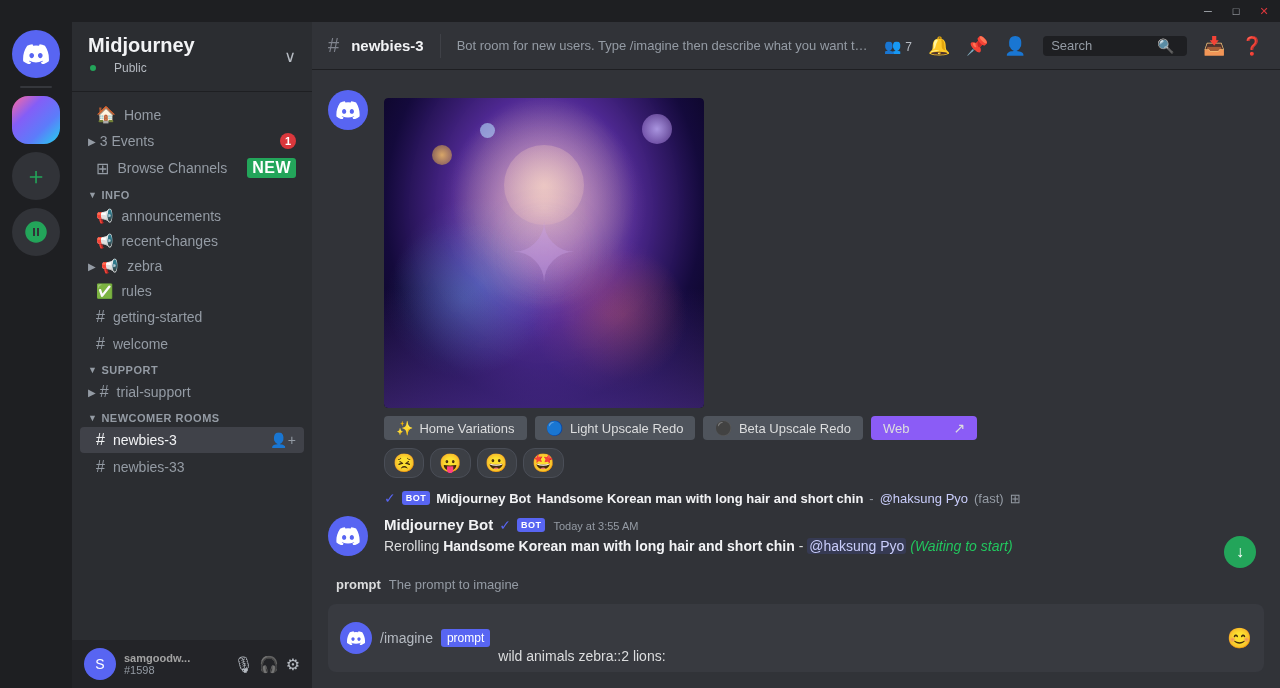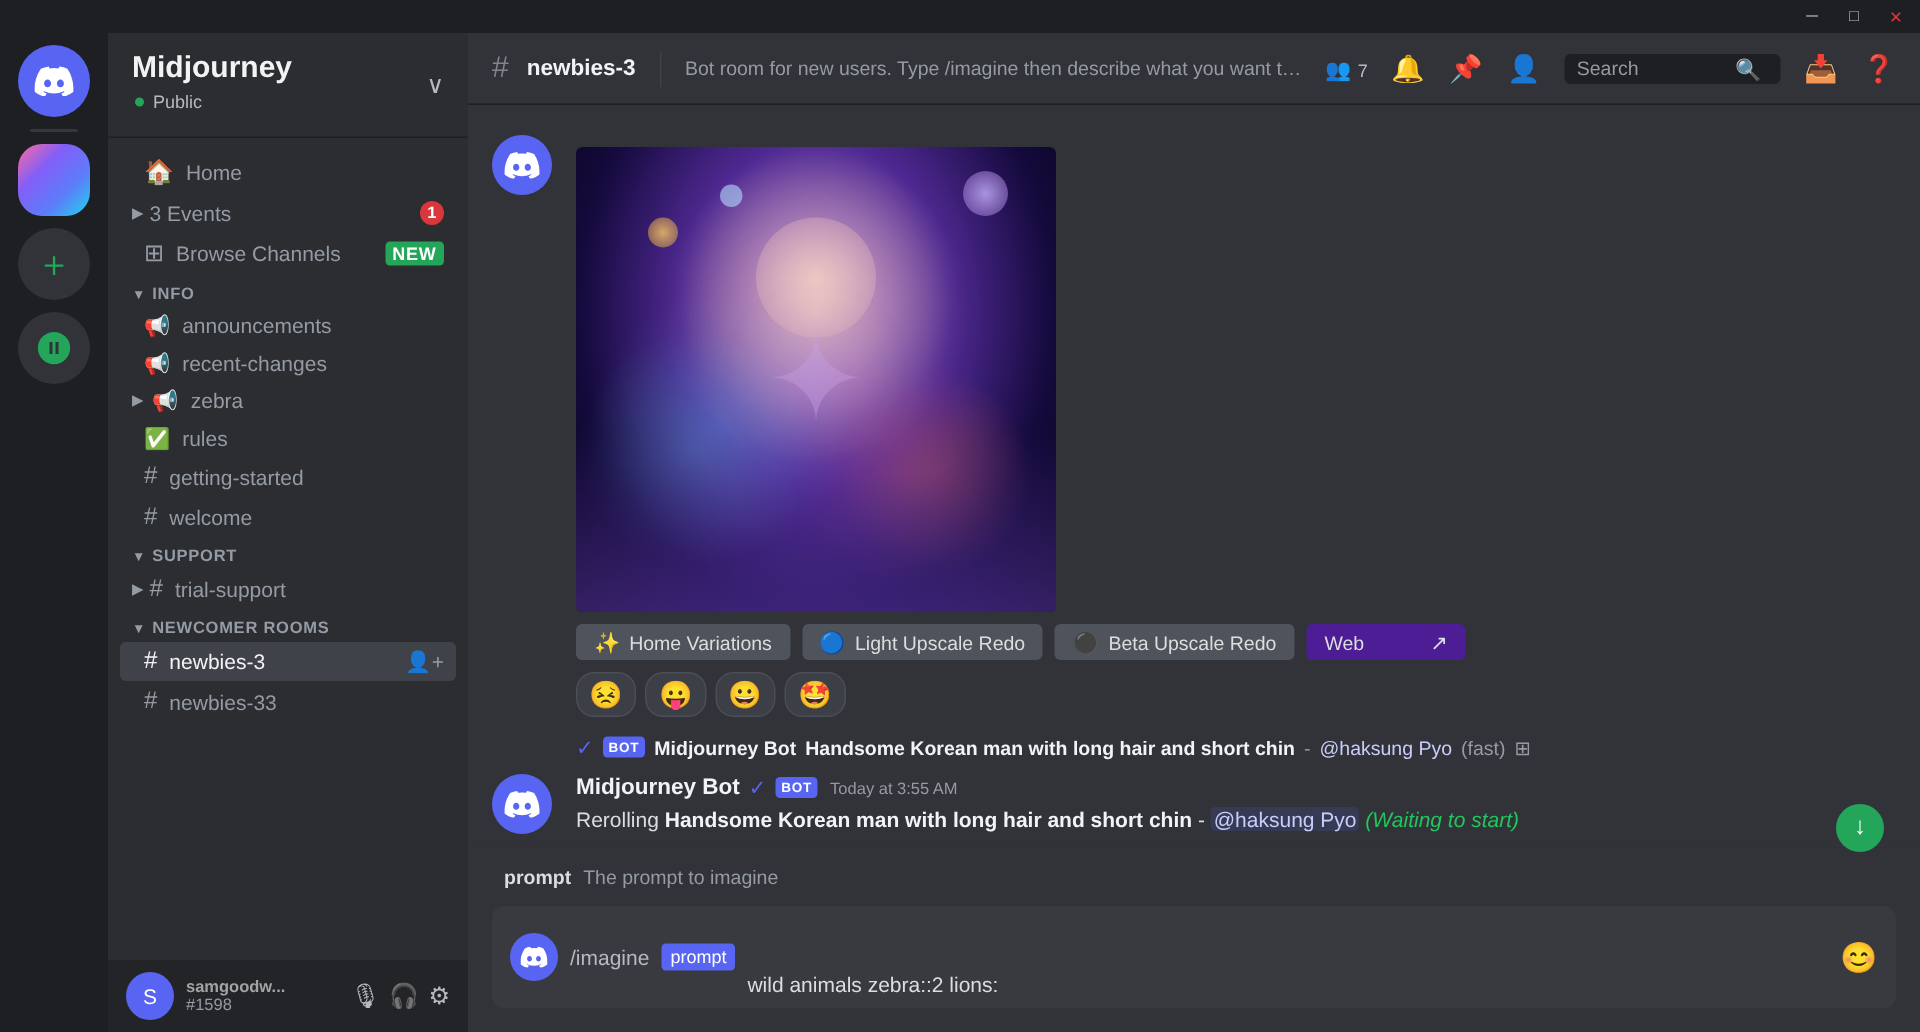"Public" .public-badge { gap: 0 -> 12px }
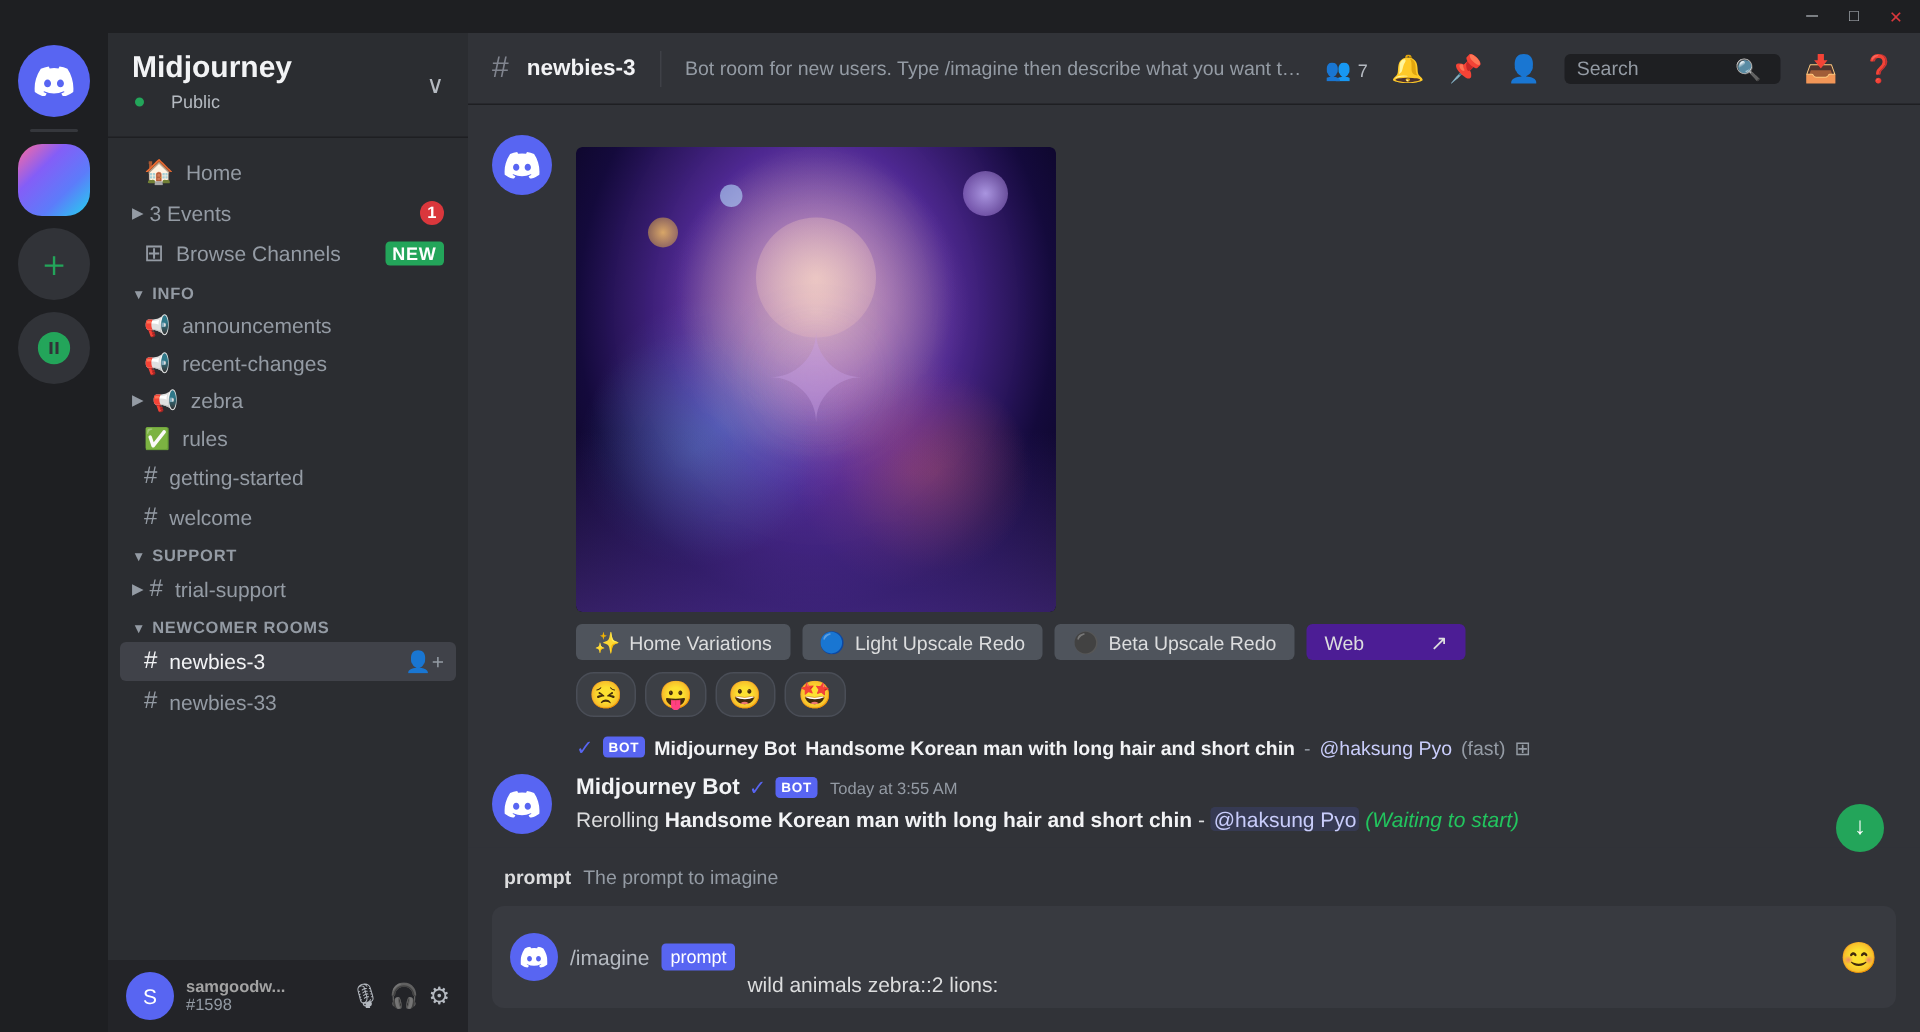"NEW" .new-badge { font-size: 12px -> 16px }
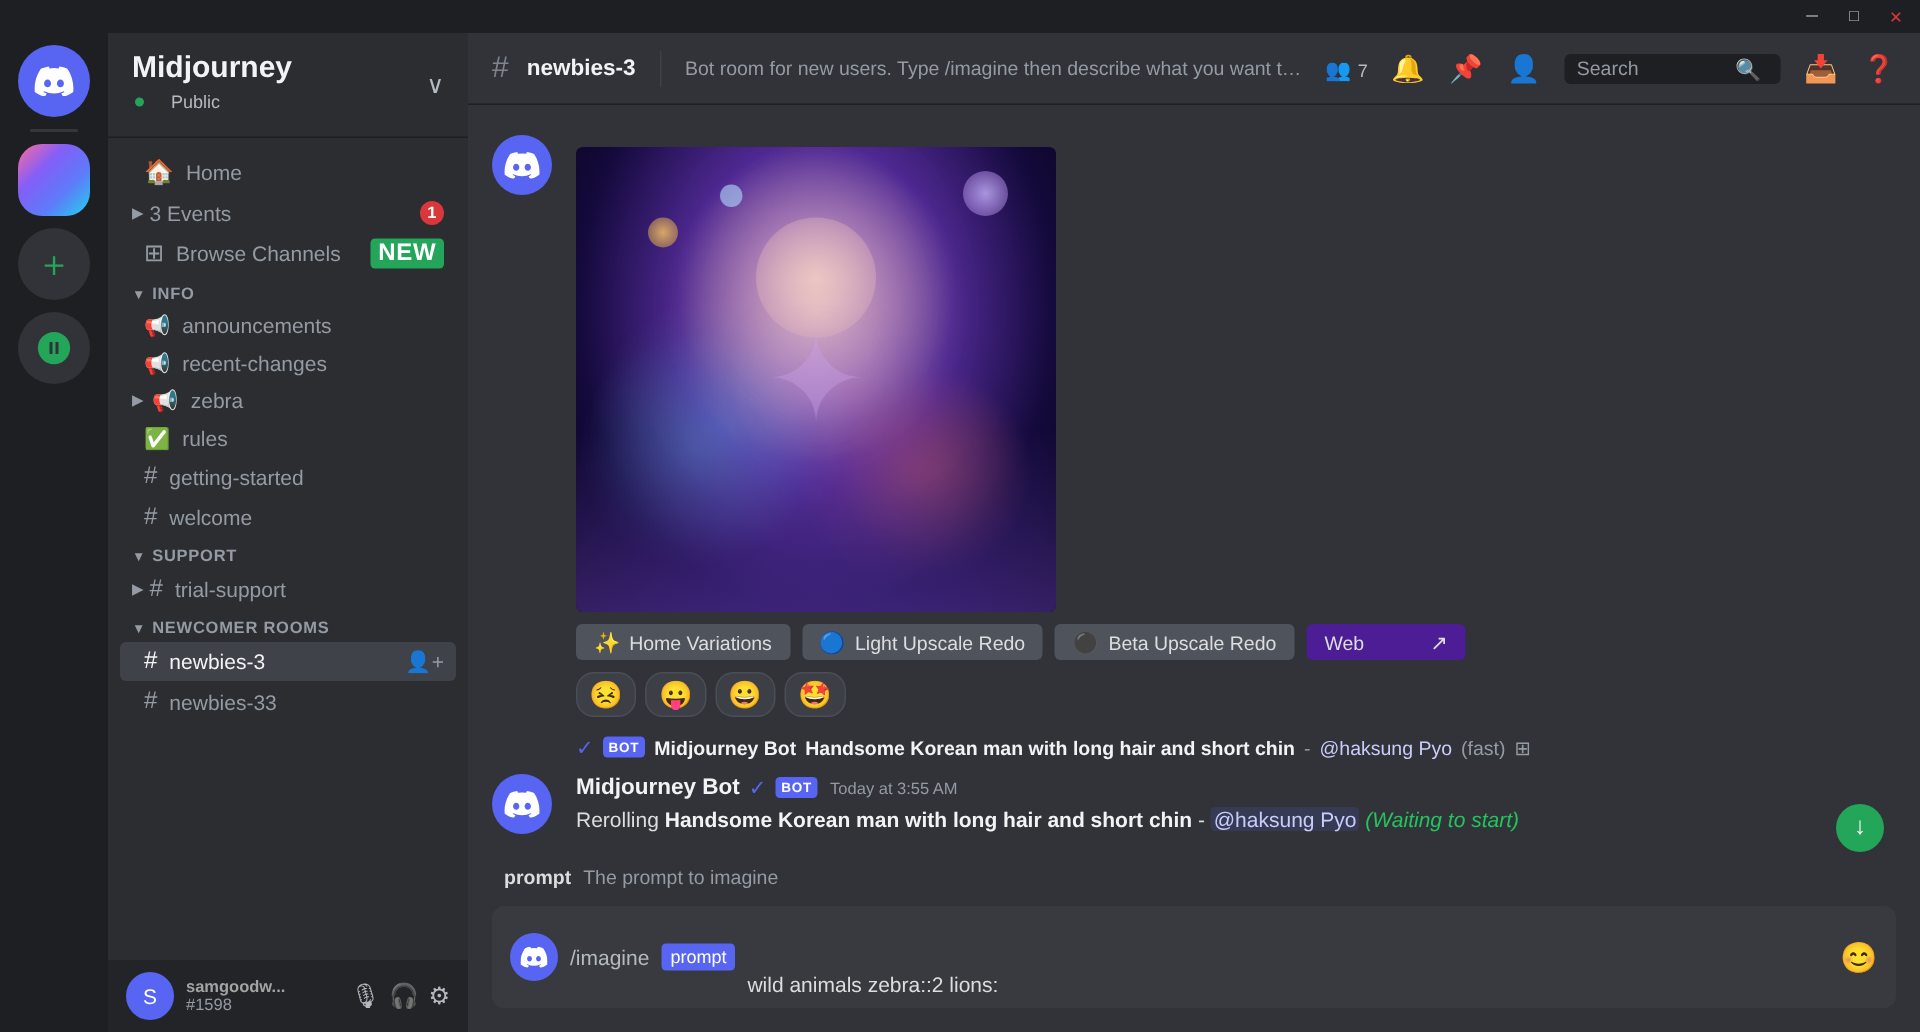"Web" .action-btn.web { background: #4c1d95 -> #8b5cf6 }
